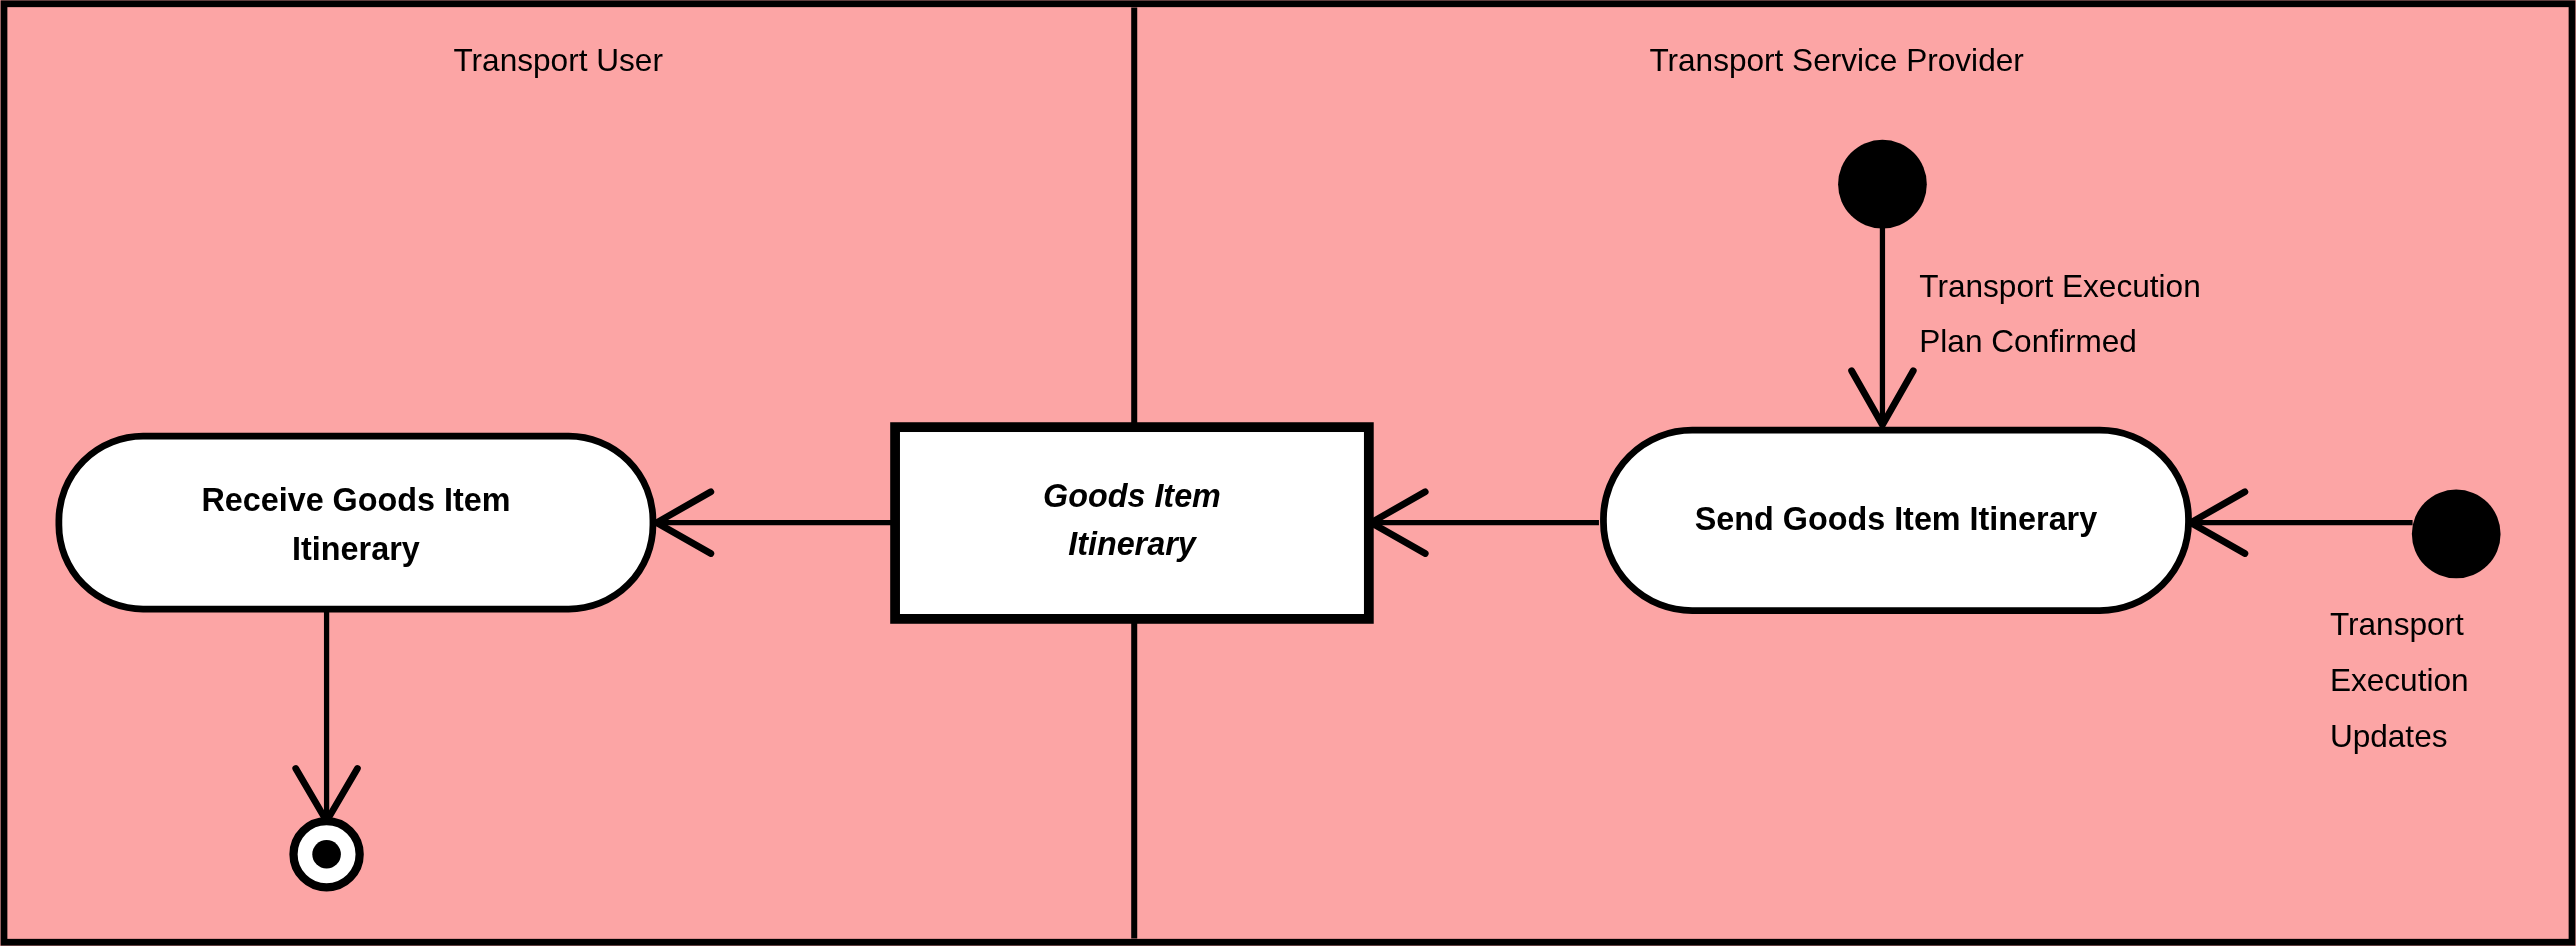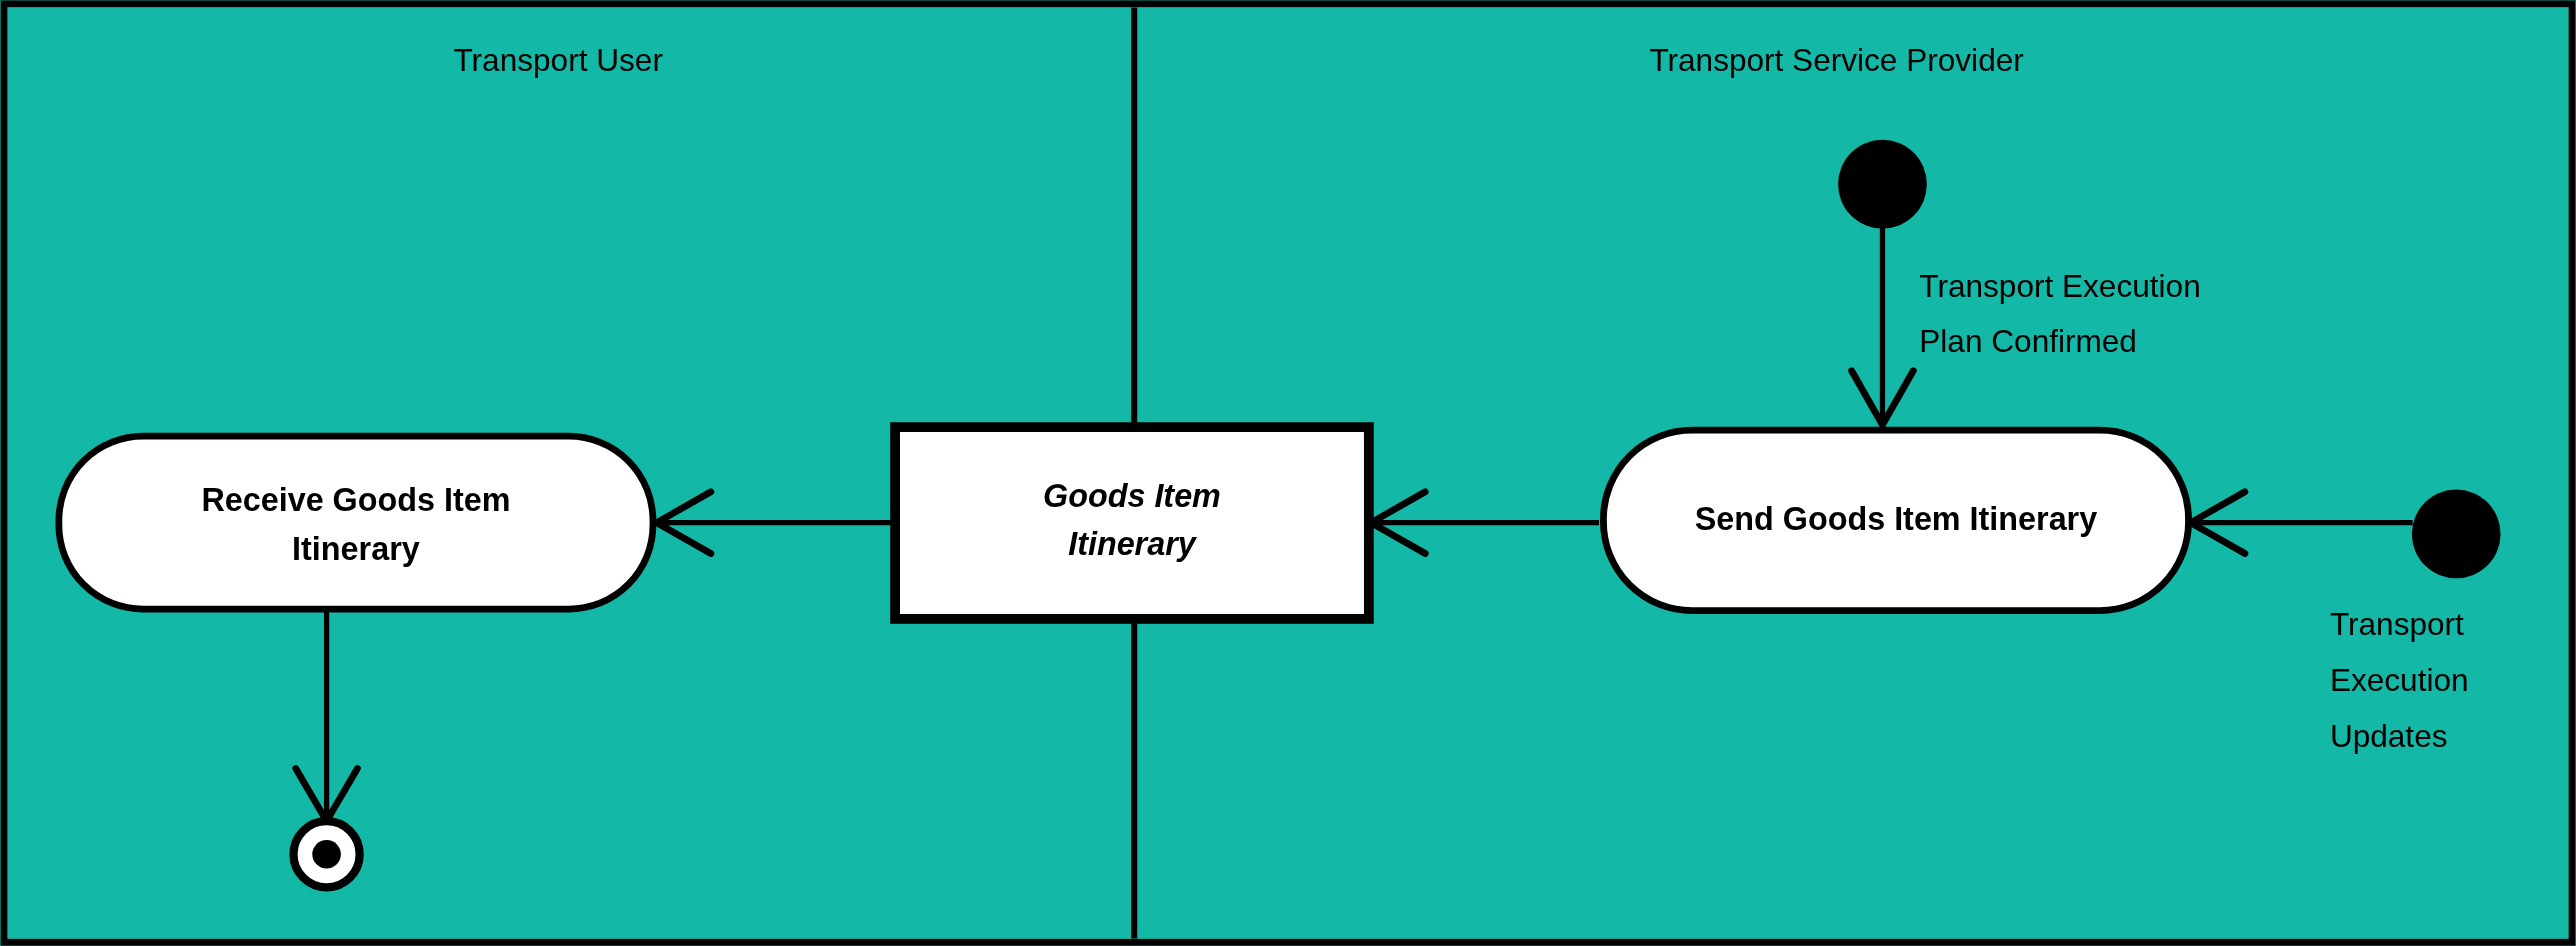"Transport User" #diagram-root { background: #14b8a6 -> #fca5a5 }
